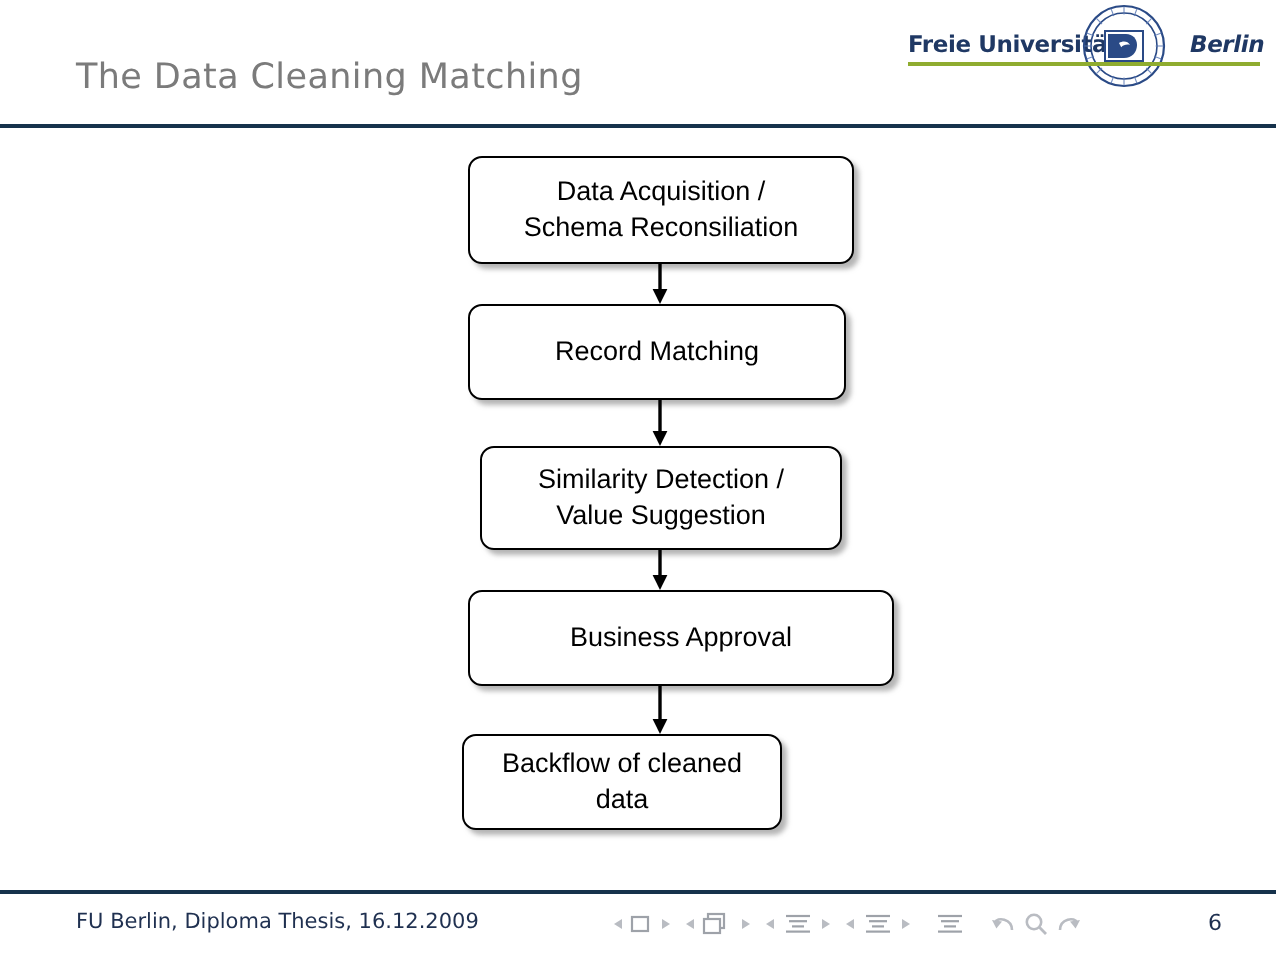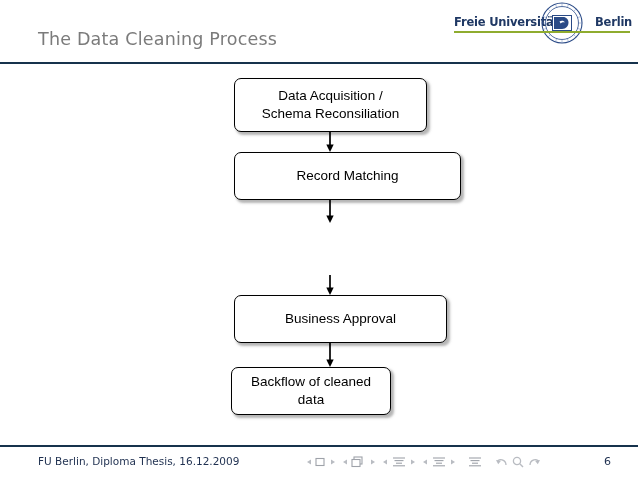"Berlin" #fu-logo .logo-right { font-style: none -> italic }
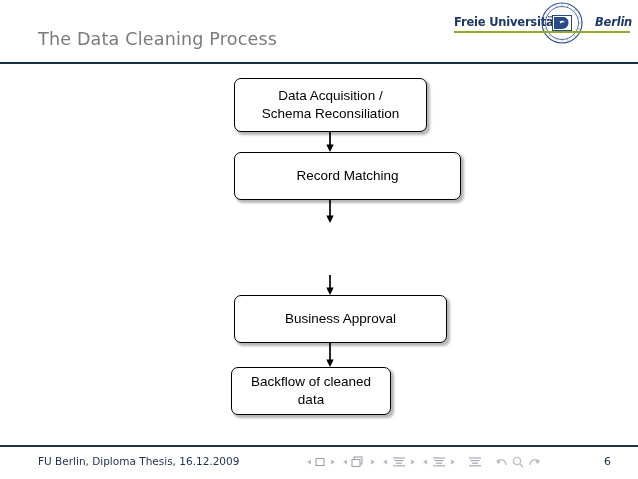"The Data Cleaning Process" h1 { text: Process -> Matching }
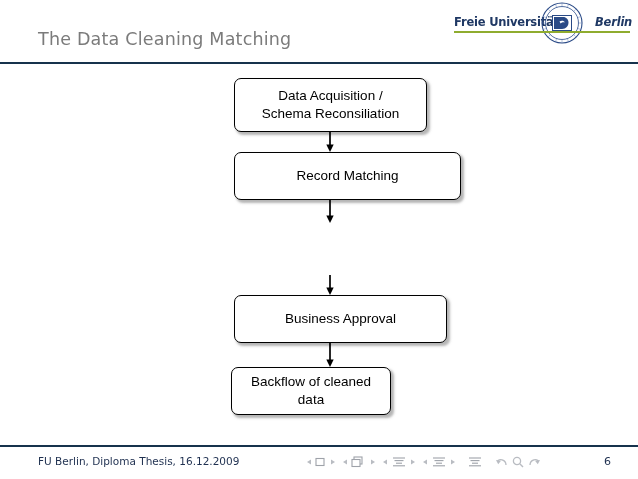"Record Matching" div.flow-box { width: 227px -> 189px }
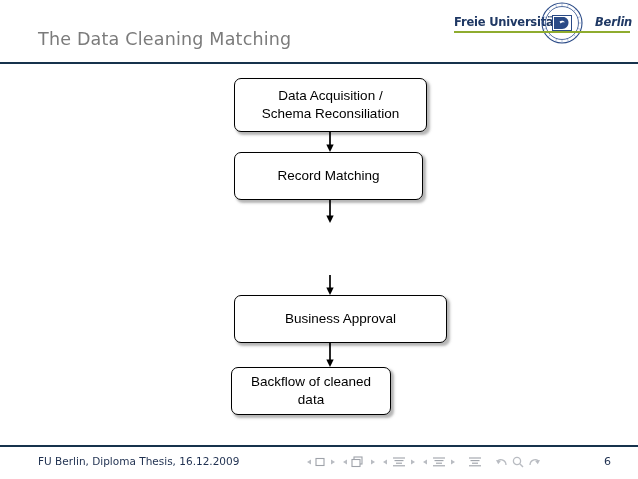"Similarity Detection /" div.flow-box { html: none -> <div> <span>Similarity Detection / Value Suggestion</span> </div> }
